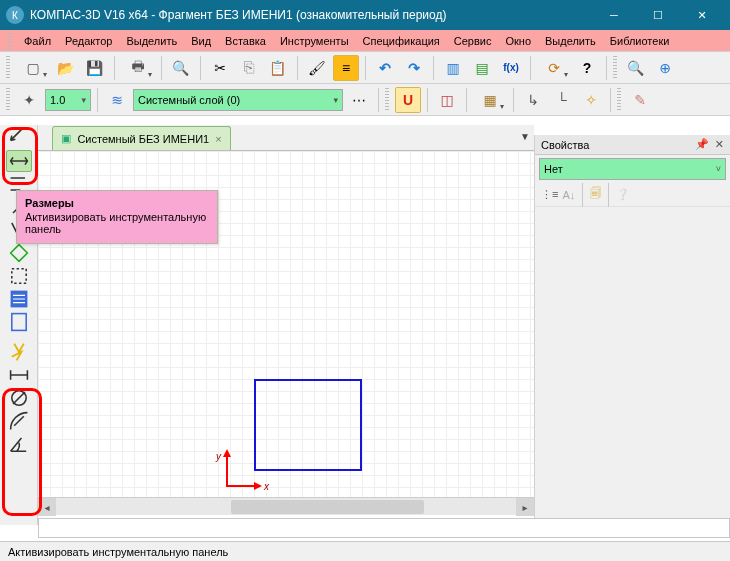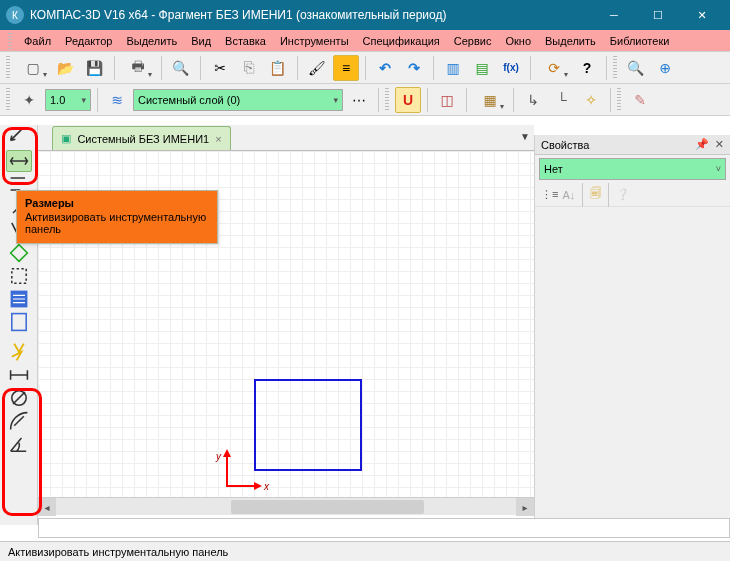"Размеры" .tooltip { background: #f97316 -> #f9a8d4 }
